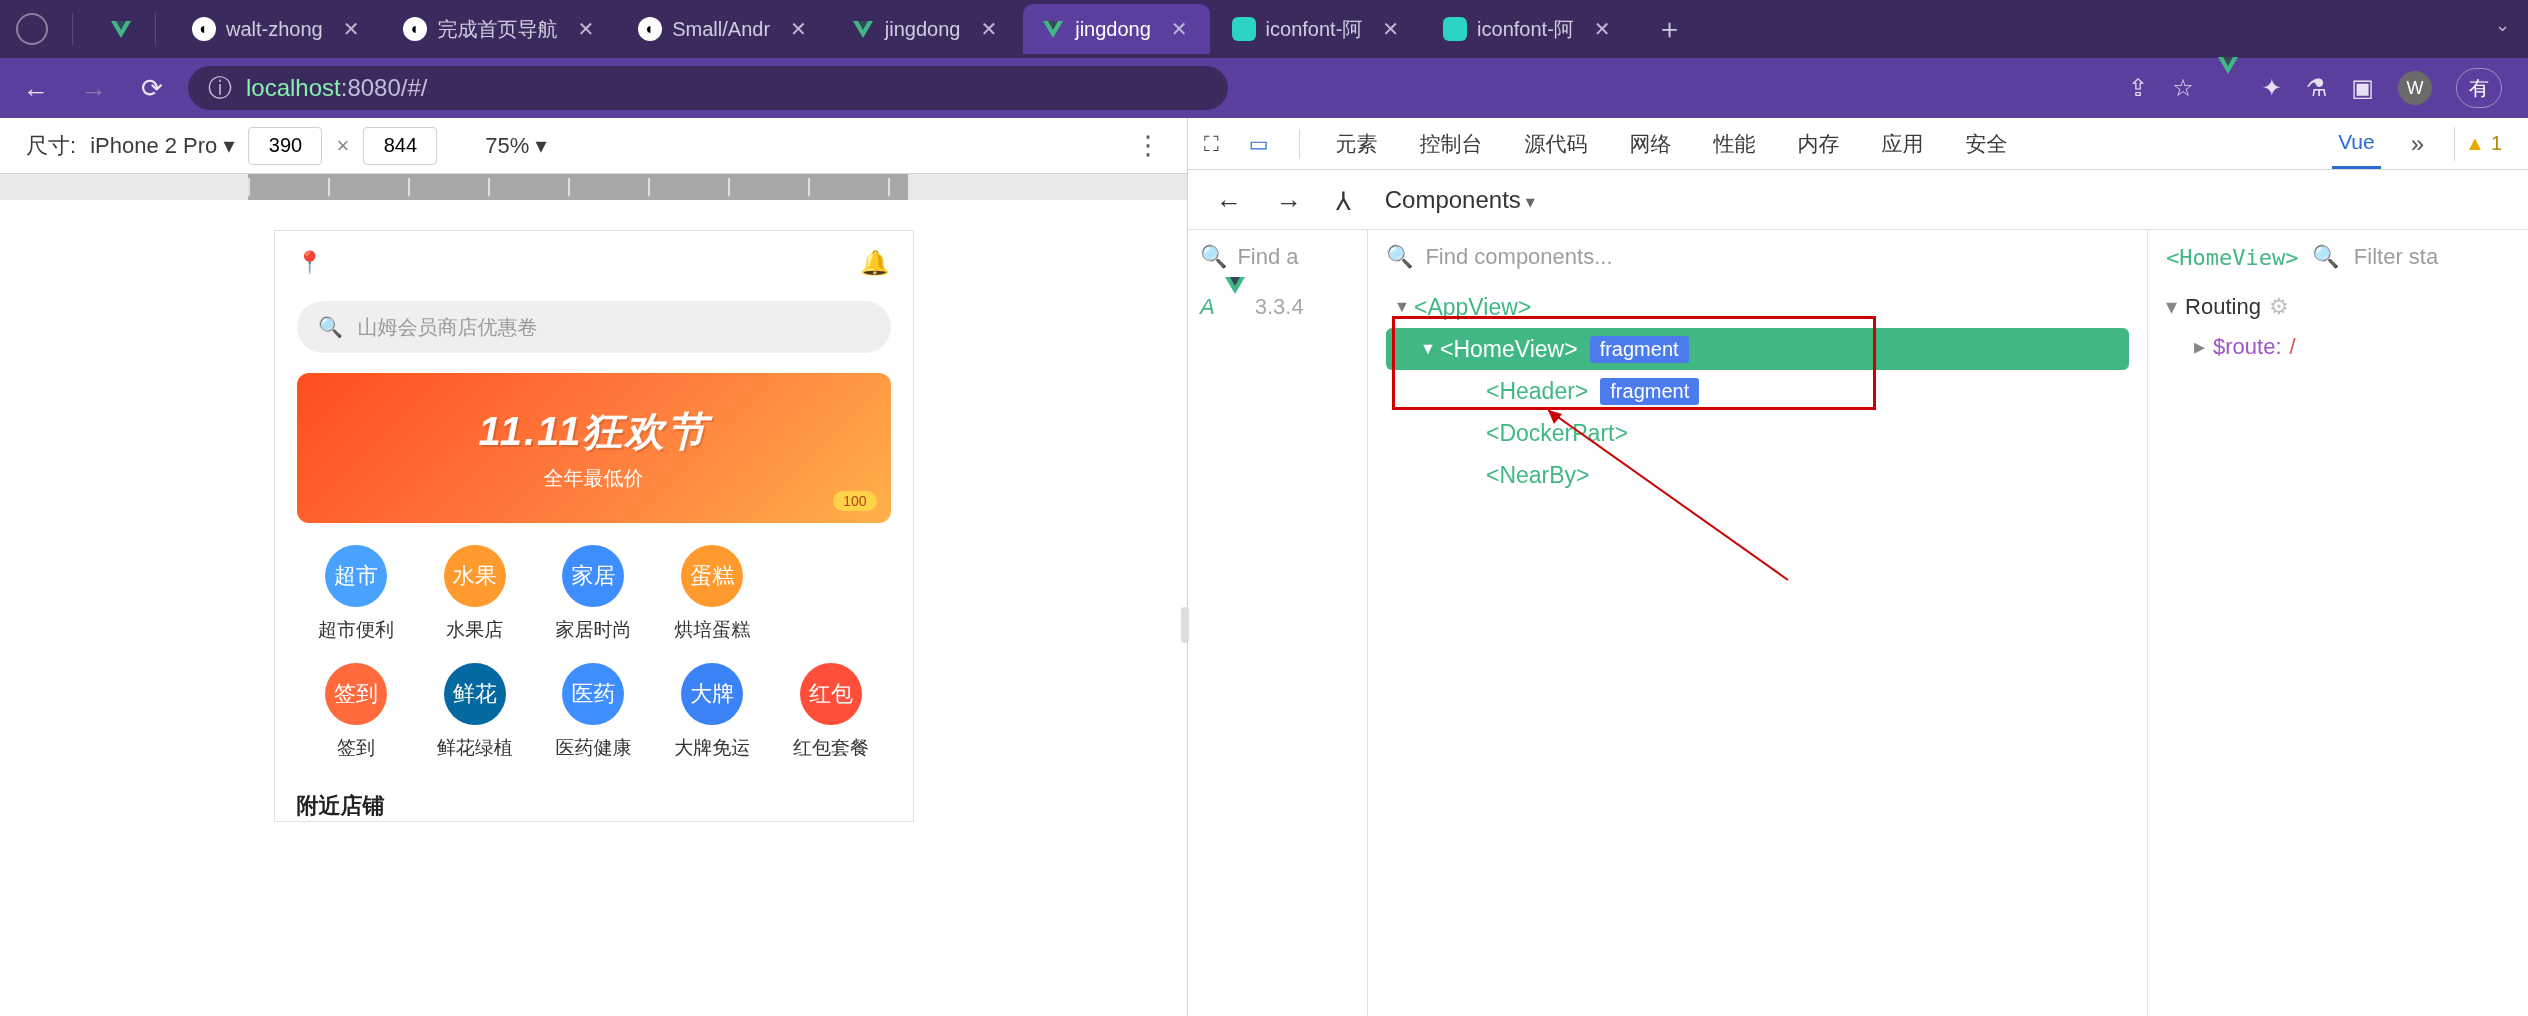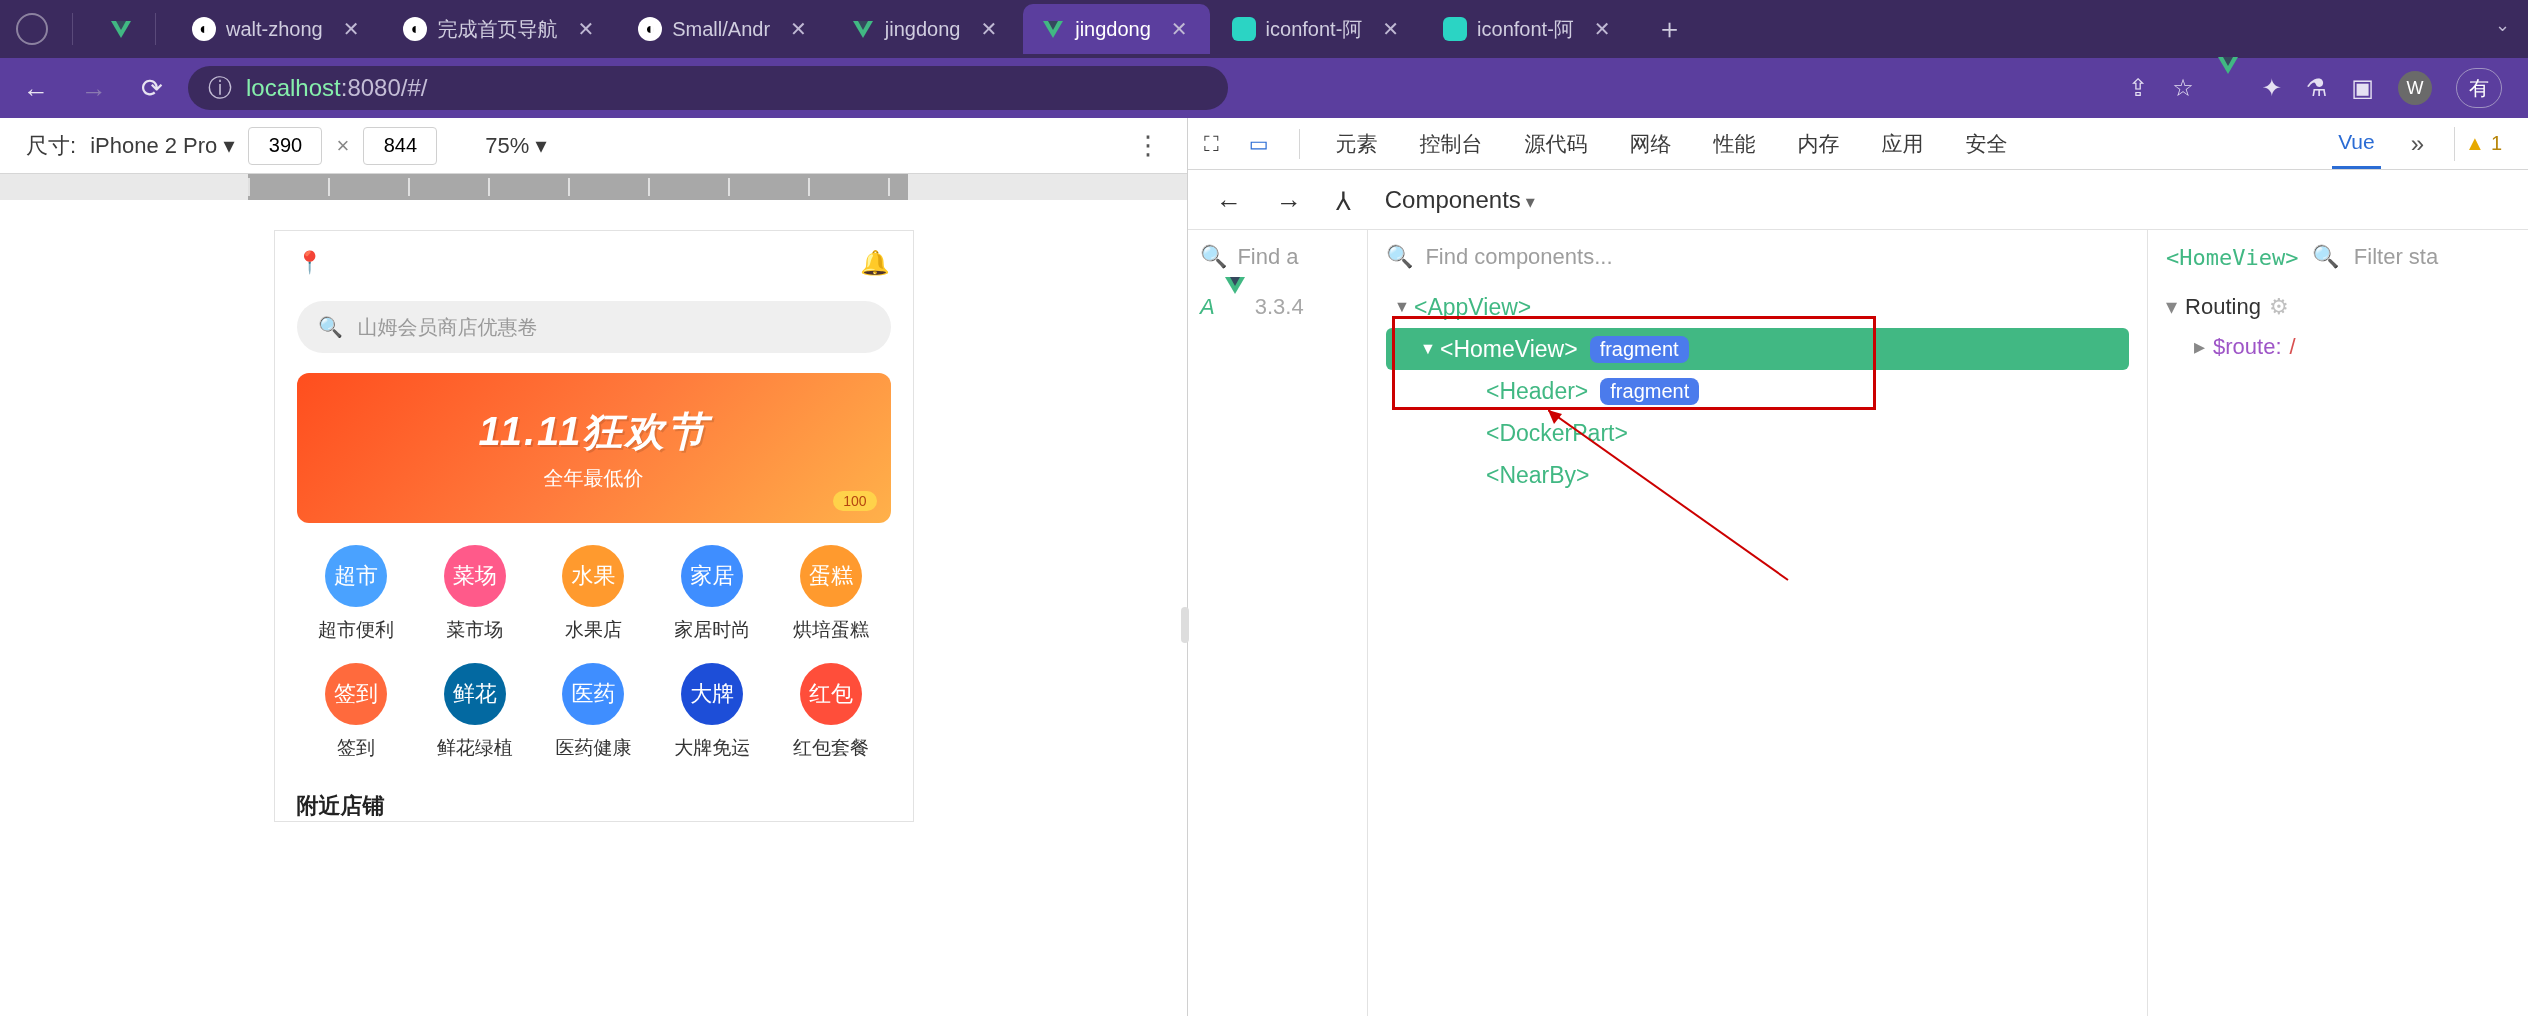"fragment" .tree-row .frag { border-radius: 8px -> 3px }
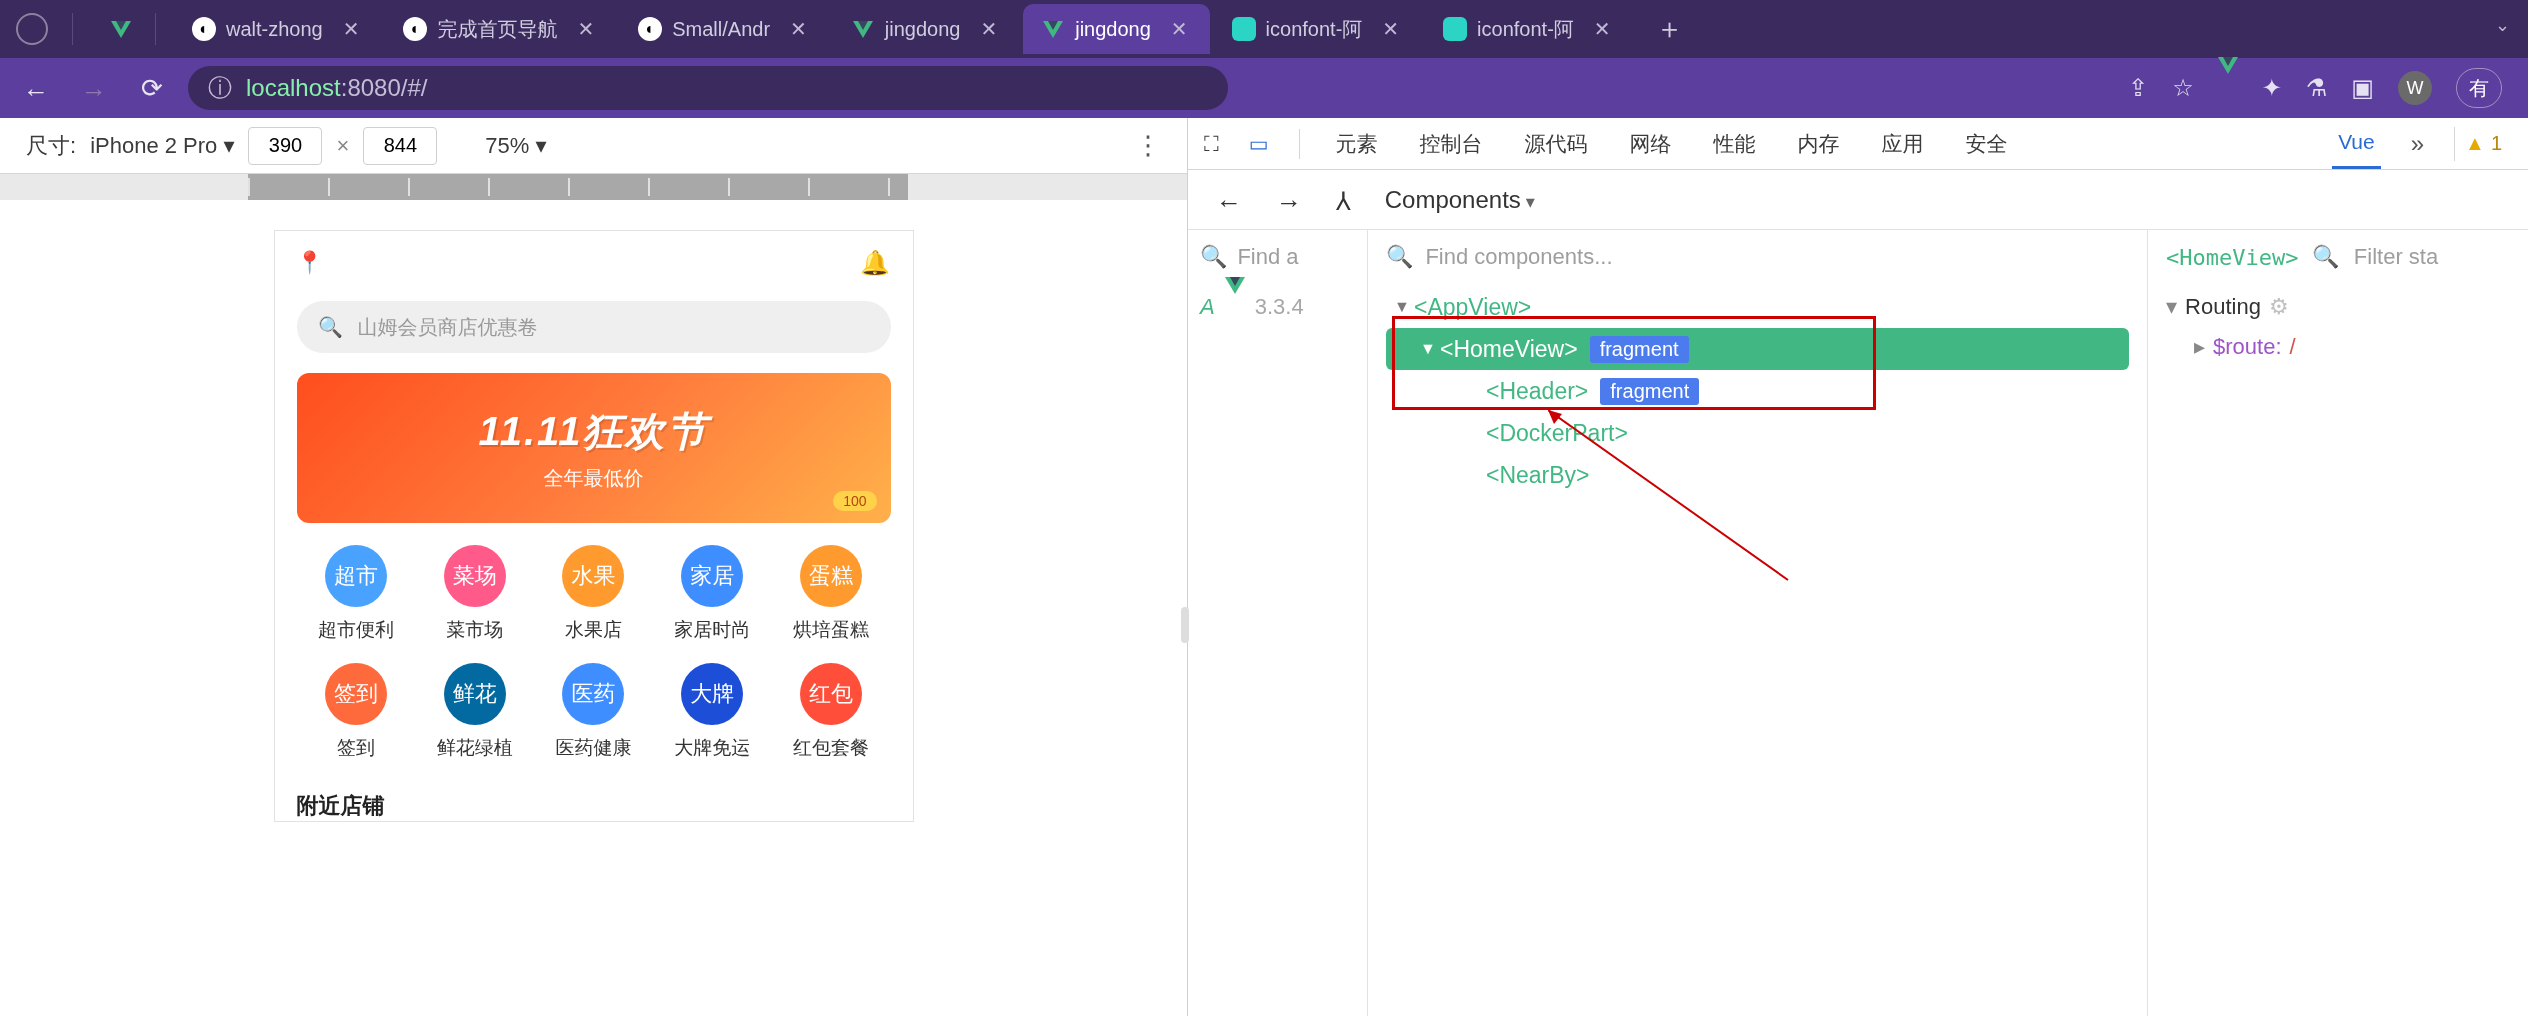"菜场" div.ph-cat { html: <div> <div>菜场</div> <span>菜市场</span> </div> -> none }
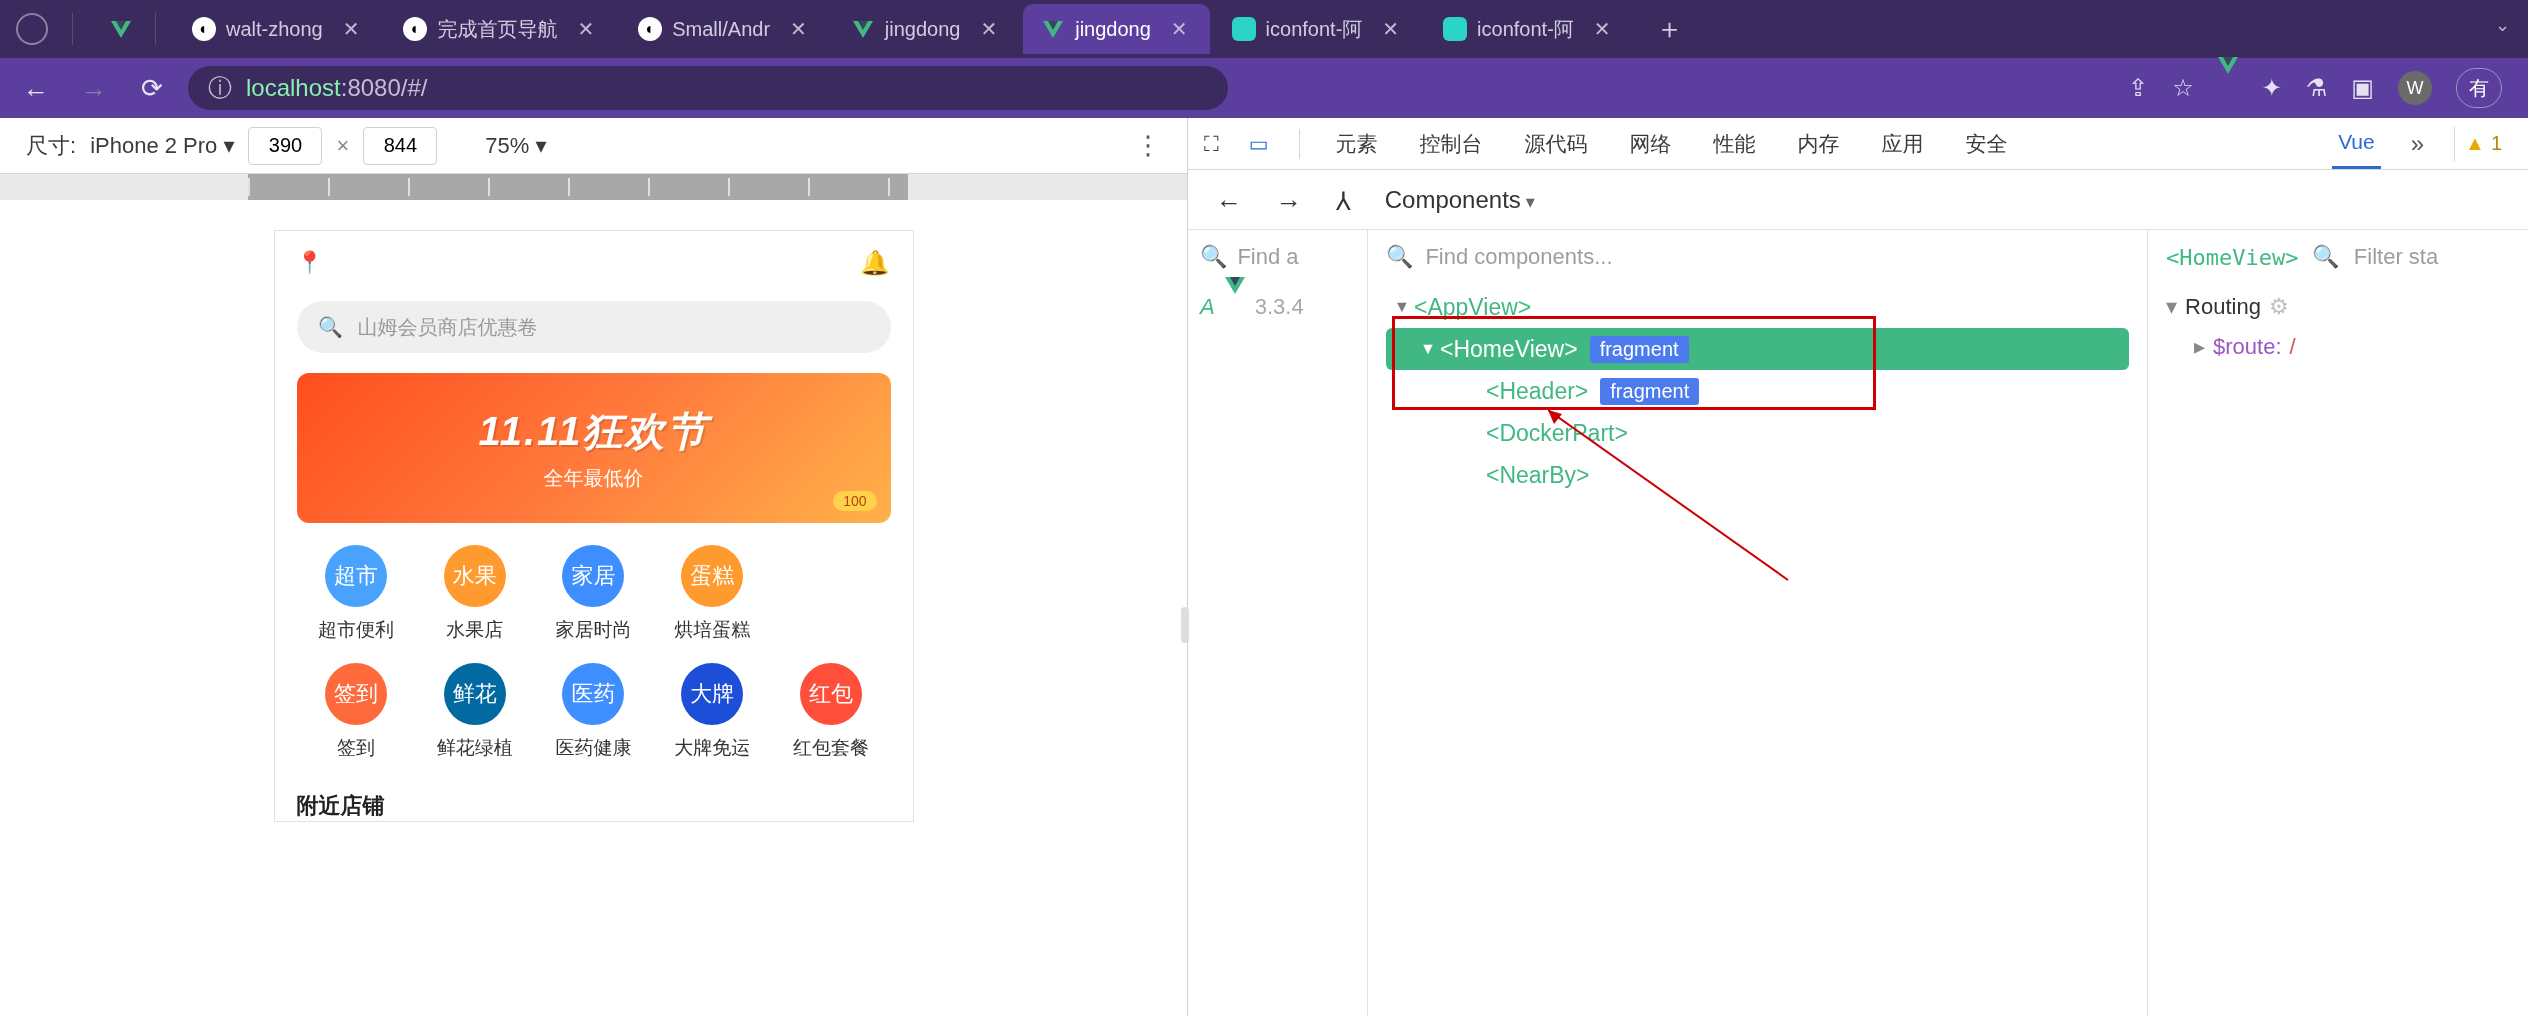"大牌" div.ph-chip { background: #1d4ed8 -> #3b82f6 }
